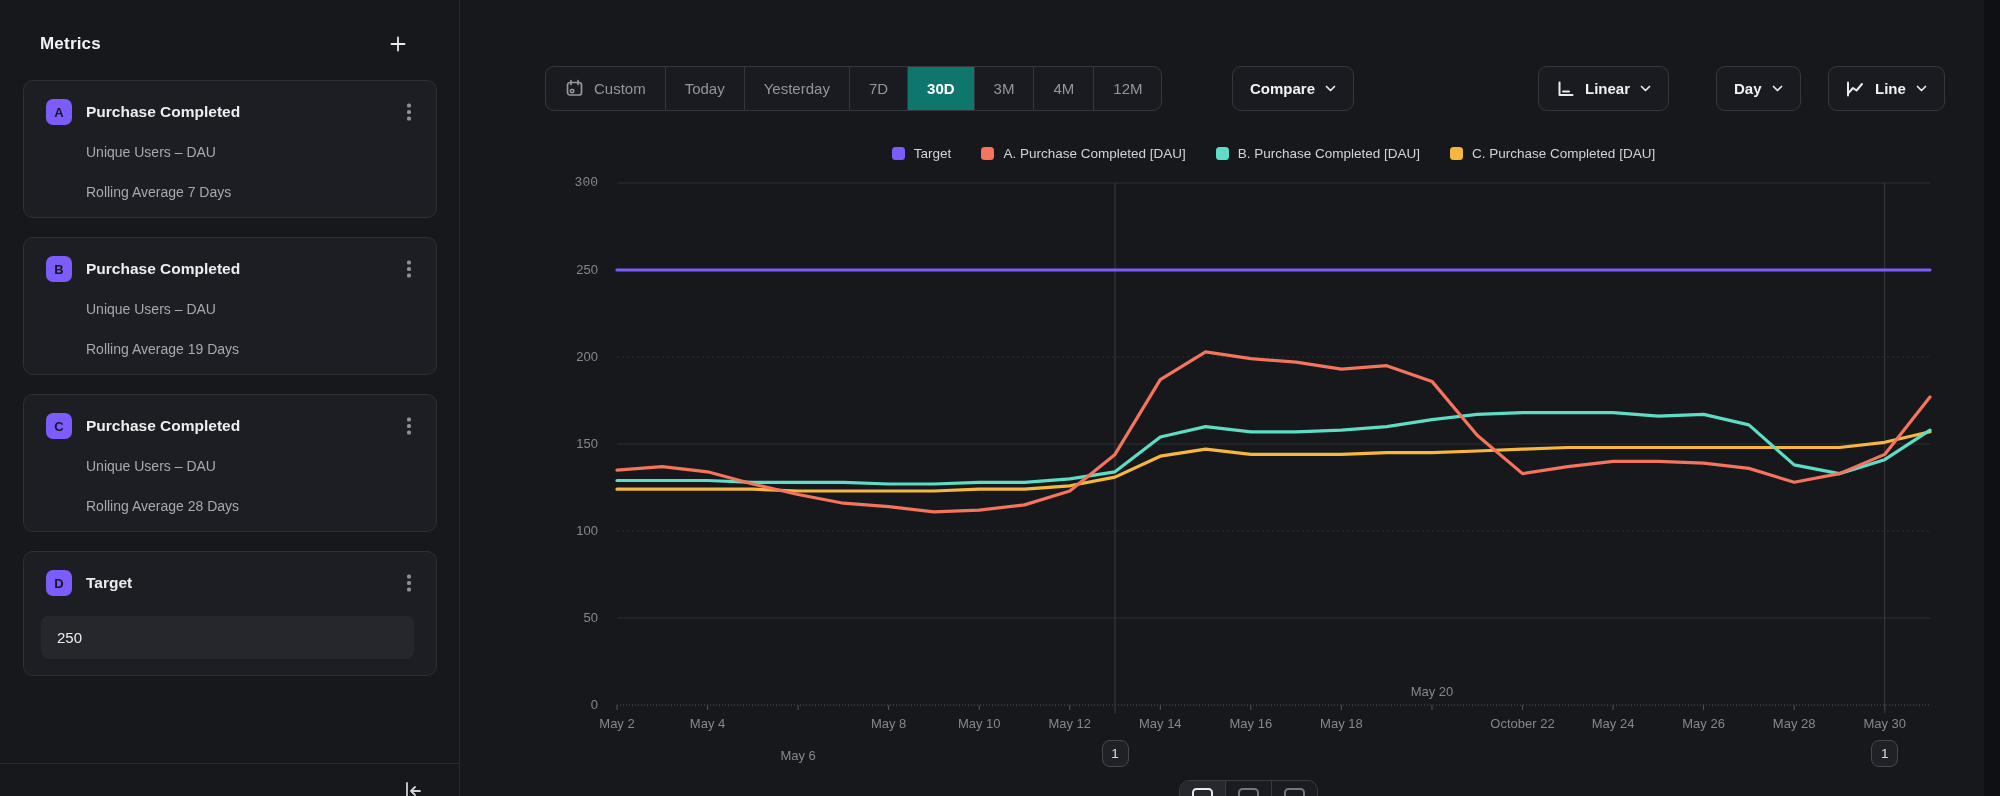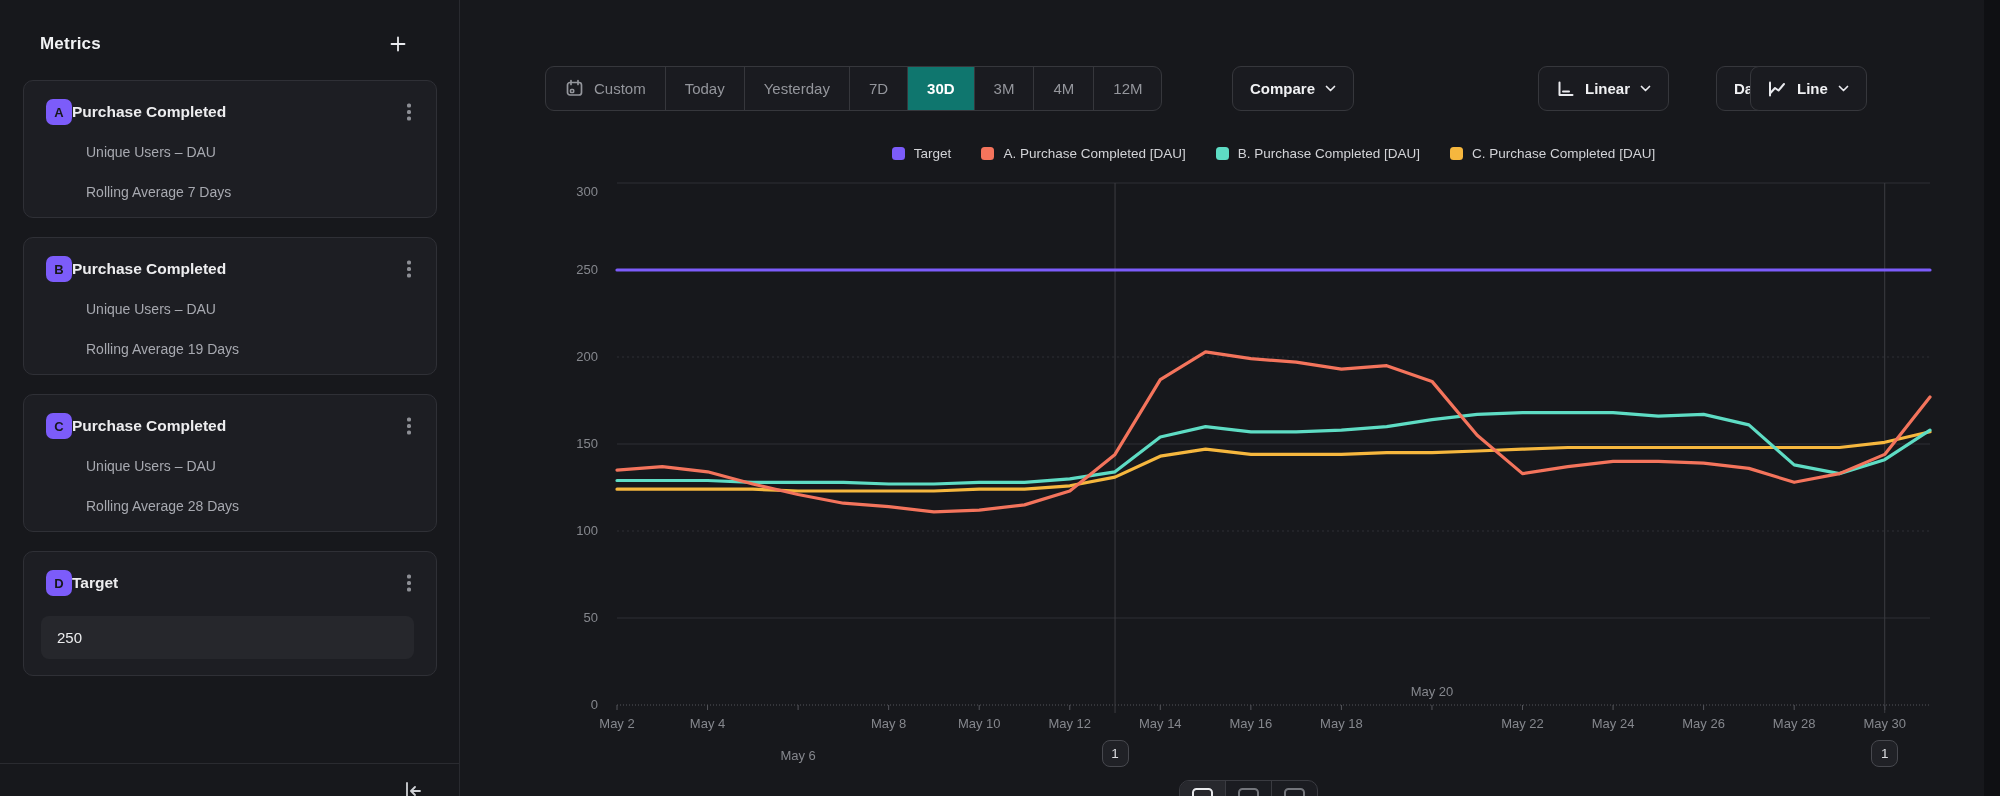"Line" .btn-charttype { left: 1290px -> 1368px }
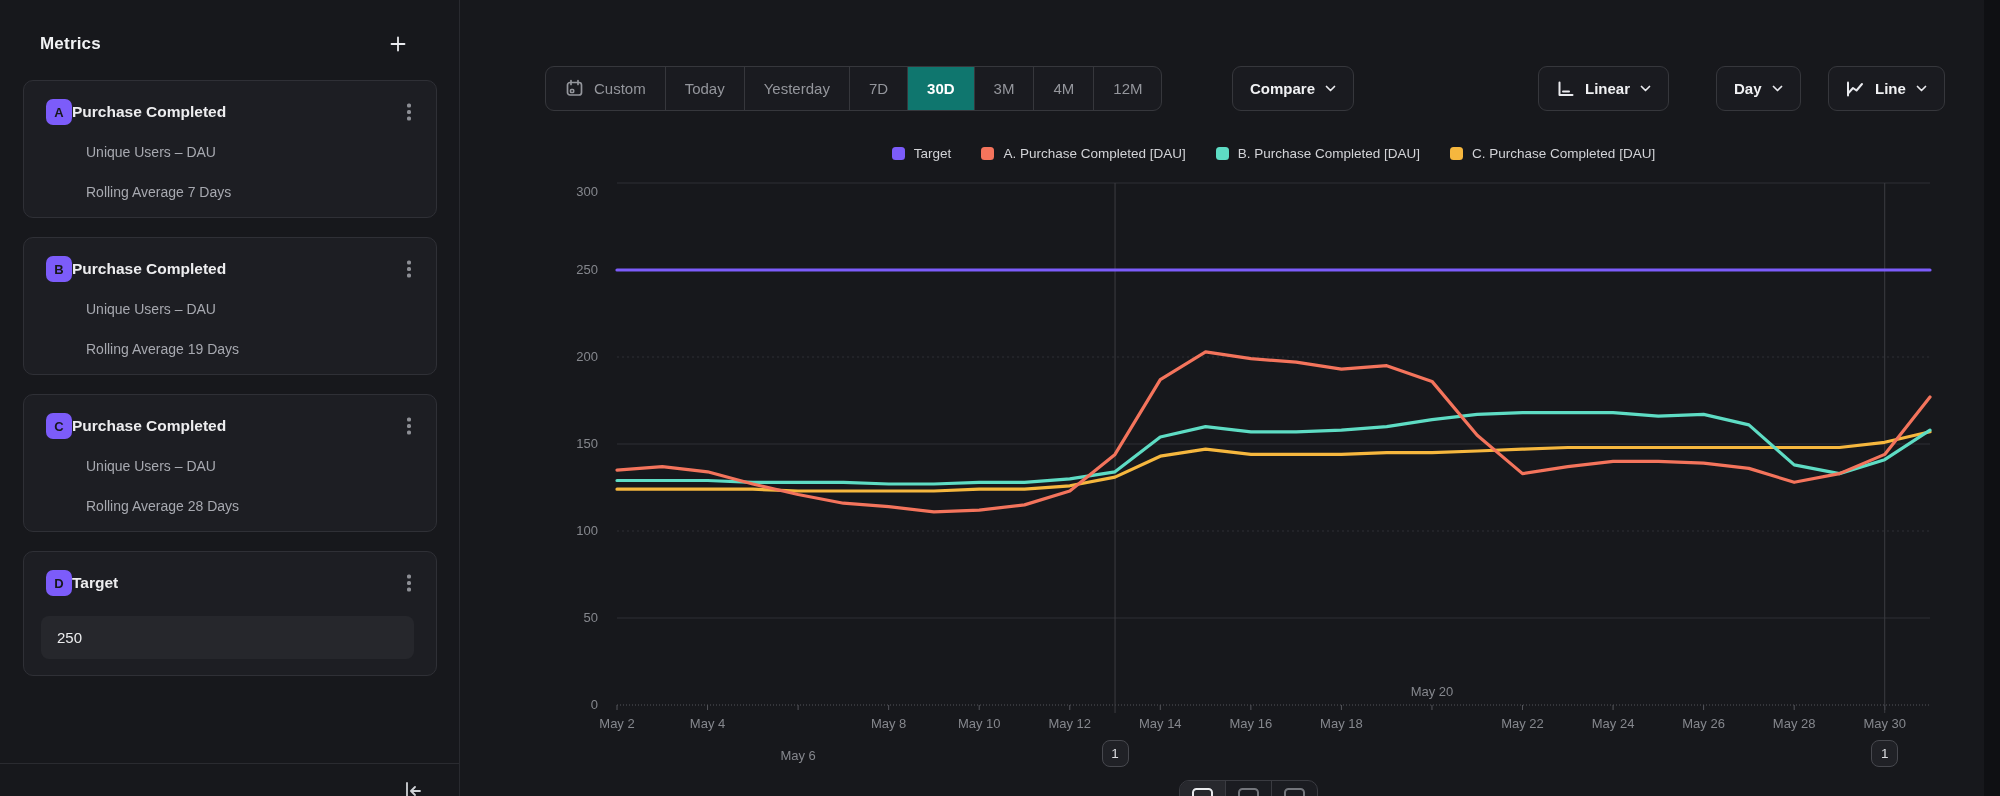"Purchase Completed" .card-title { margin-left: none -> 14px }
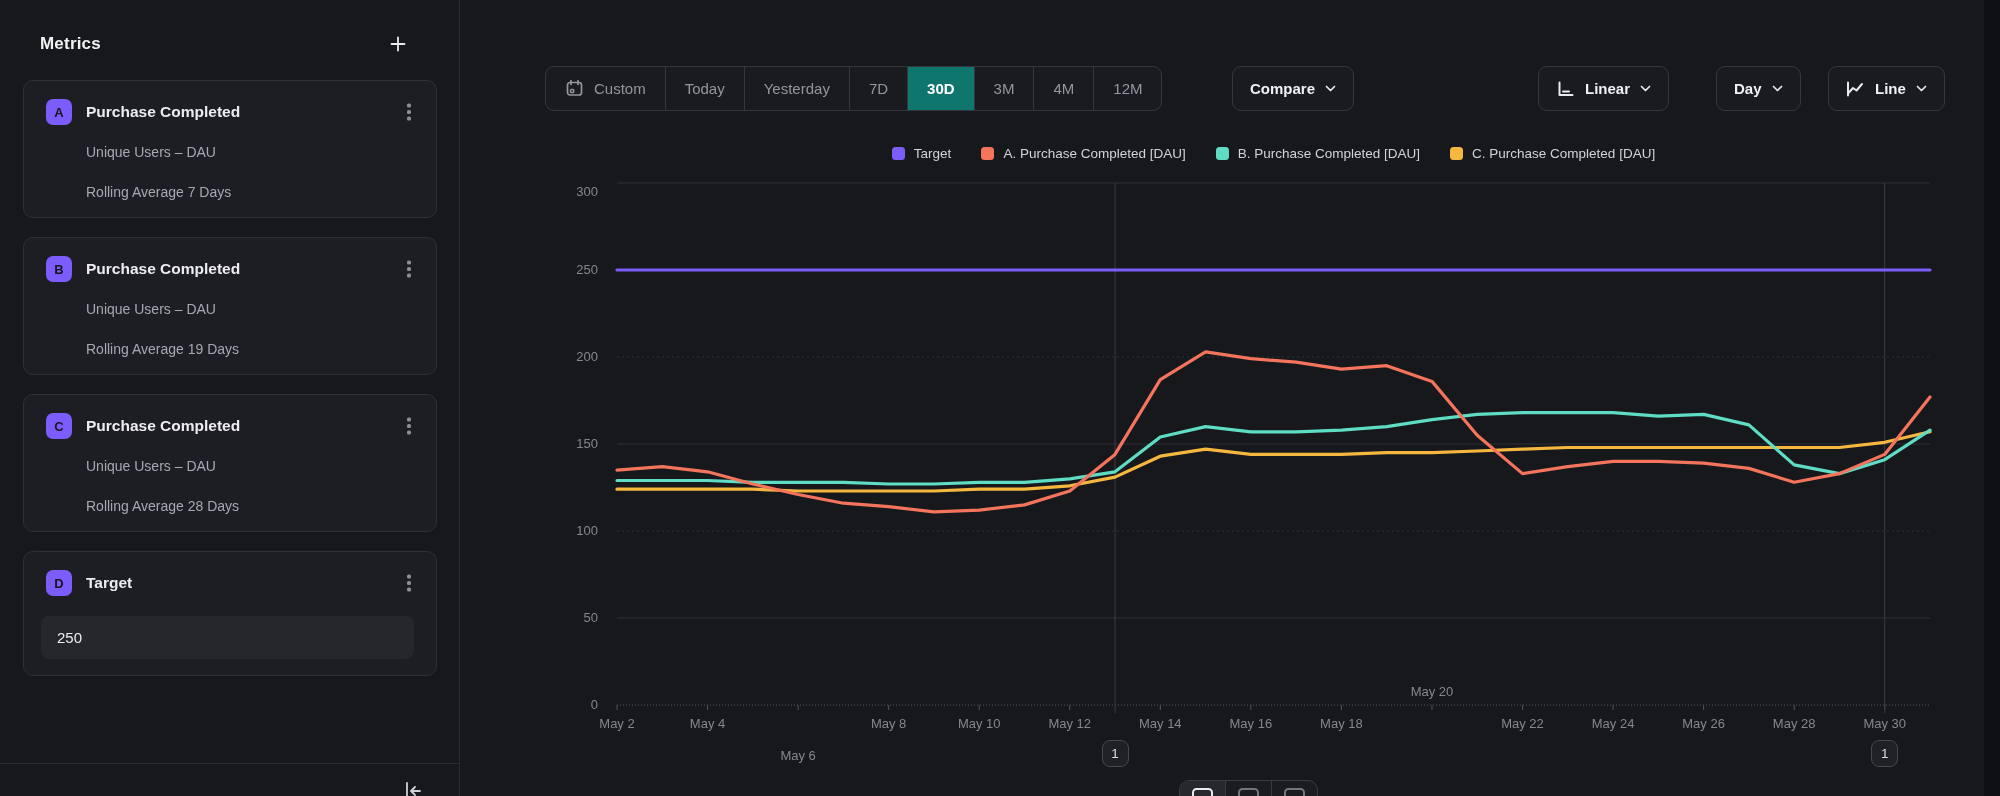"300" div.ylabel { font-family: none -> Liberation Mono, monospace; top: 184px -> 175px }
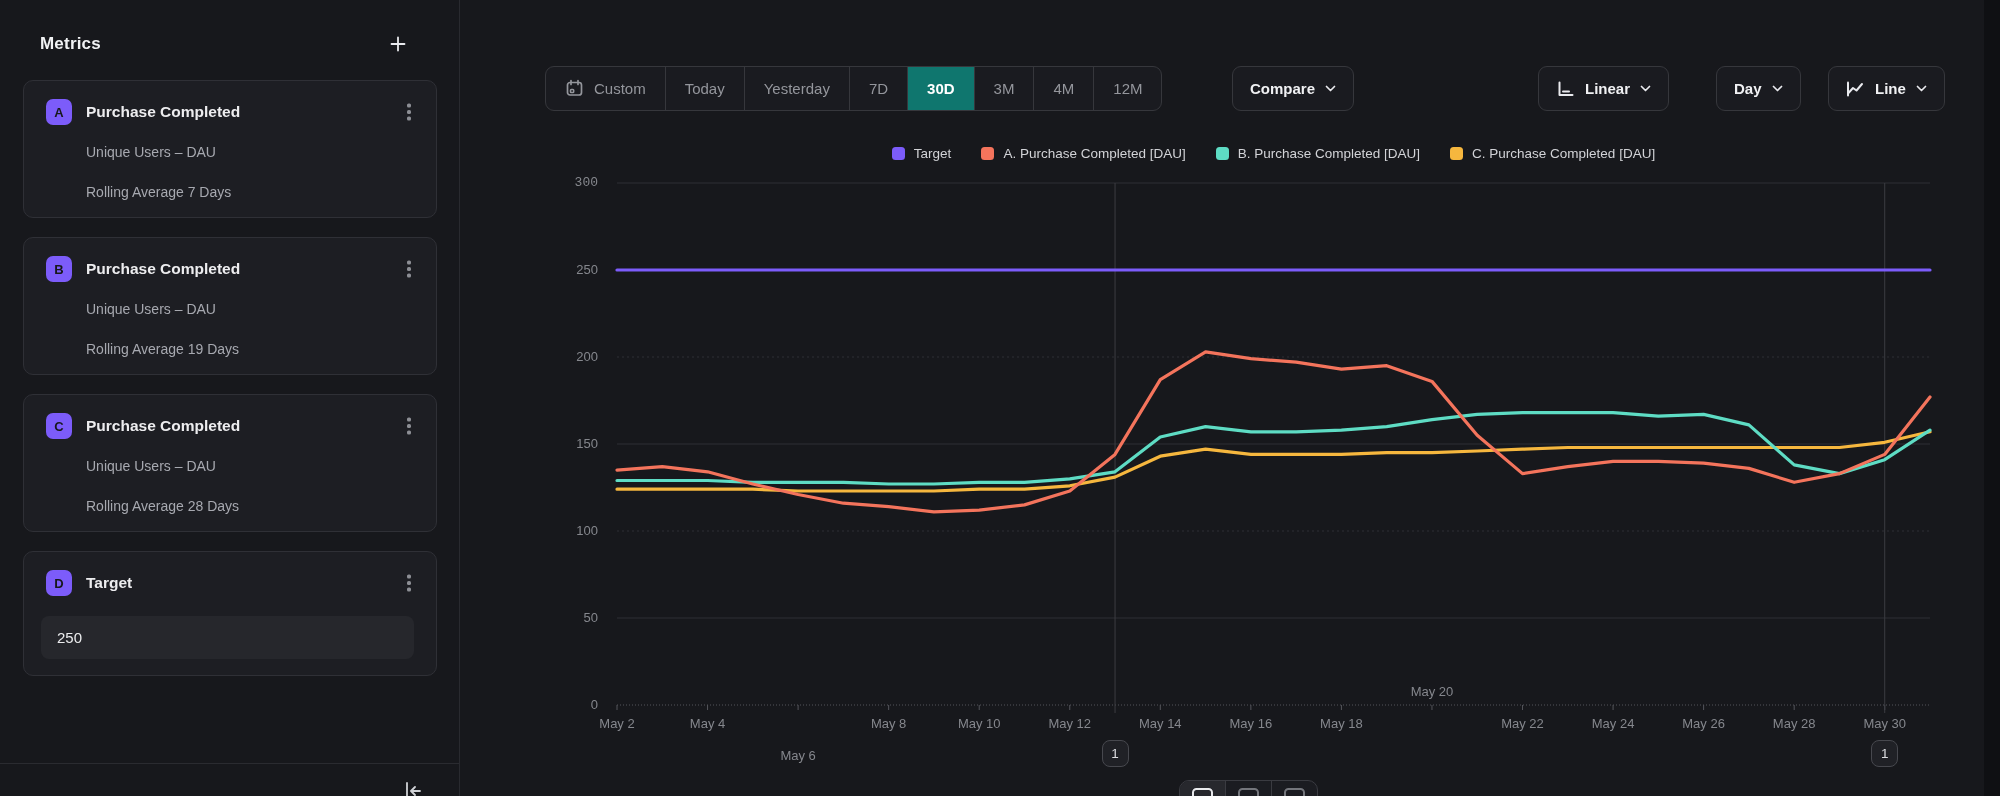"May 22" div.xlabel { text: May -> October }
